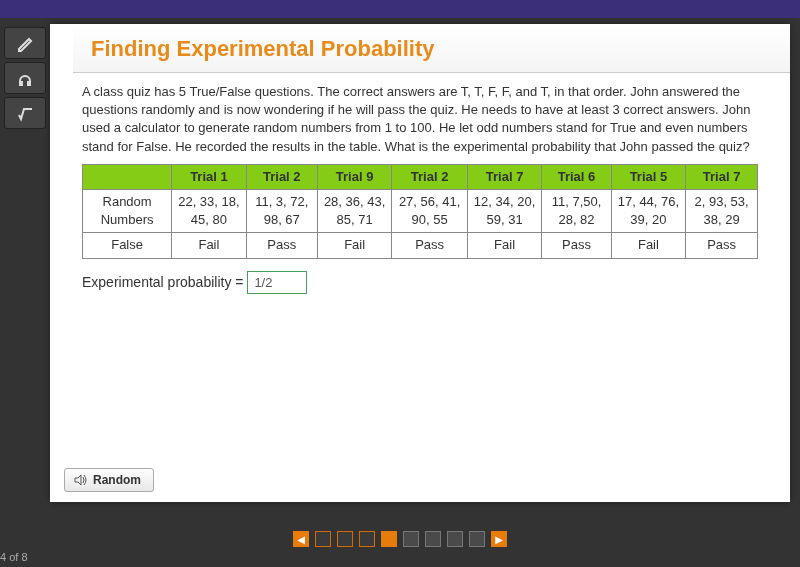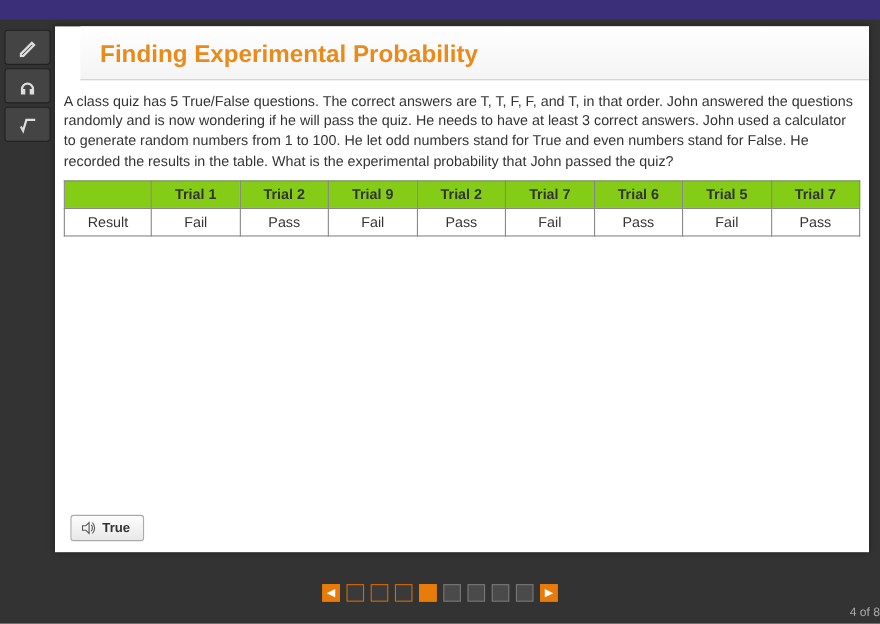"A class quiz has 5" .body { padding: 10px 8px -> 10px 32px }
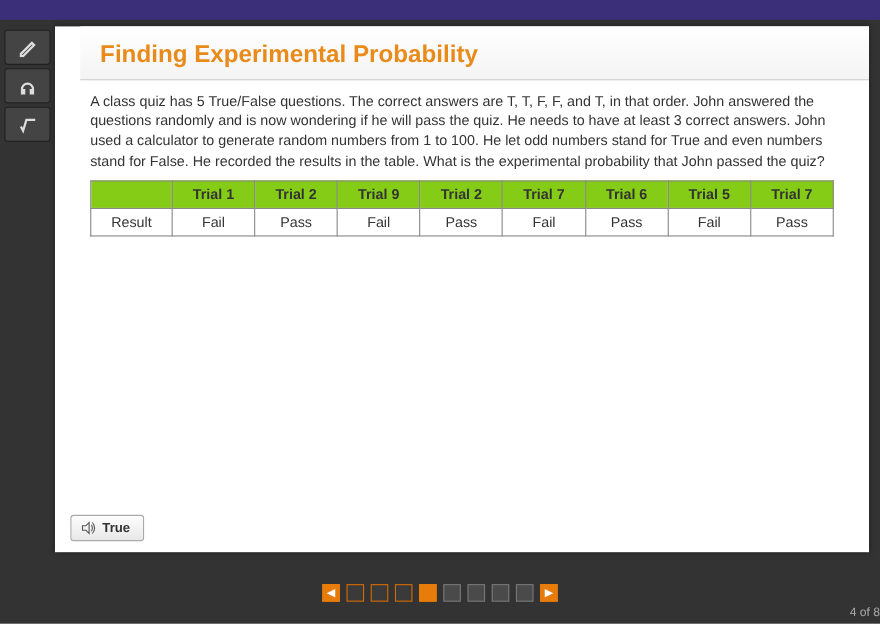"Random Numbers" tr { html: none -> <tr> <td>Random Numbers</td> <td>22, 33, 18, 45, 80</td> <td>11, 3, 72, 98, 67</td> <td>28, 36, 43, 85, 71</td> <td>27, 56, 41, 90, 55</td> <td>12, 34, 20, 59, 31</td> <td>11, 7,50, 28, 82</td> <td>17, 44, 76, 39, 20</td> <td>2, 93, 53, 38, 29</td> </tr> }
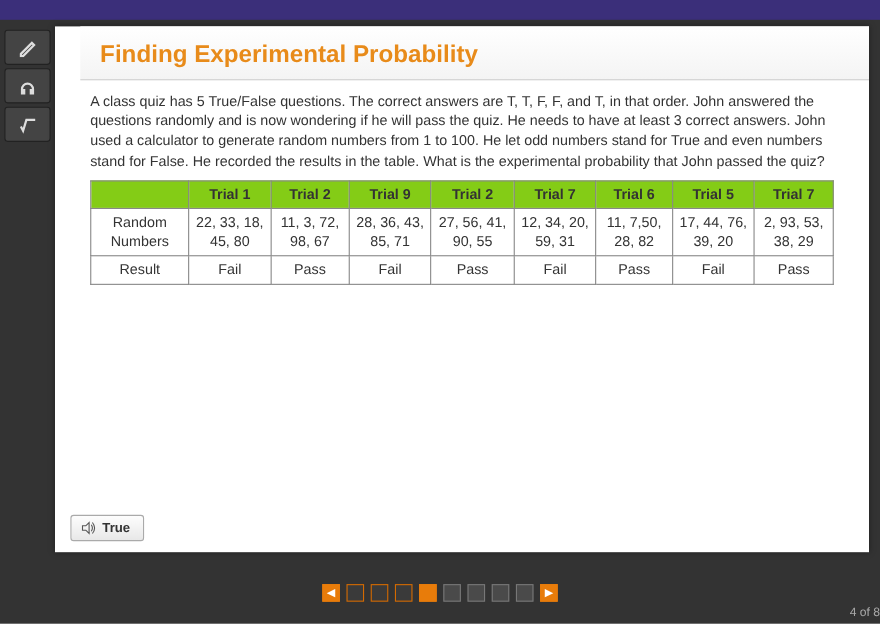"Result" td { text: Result -> False }
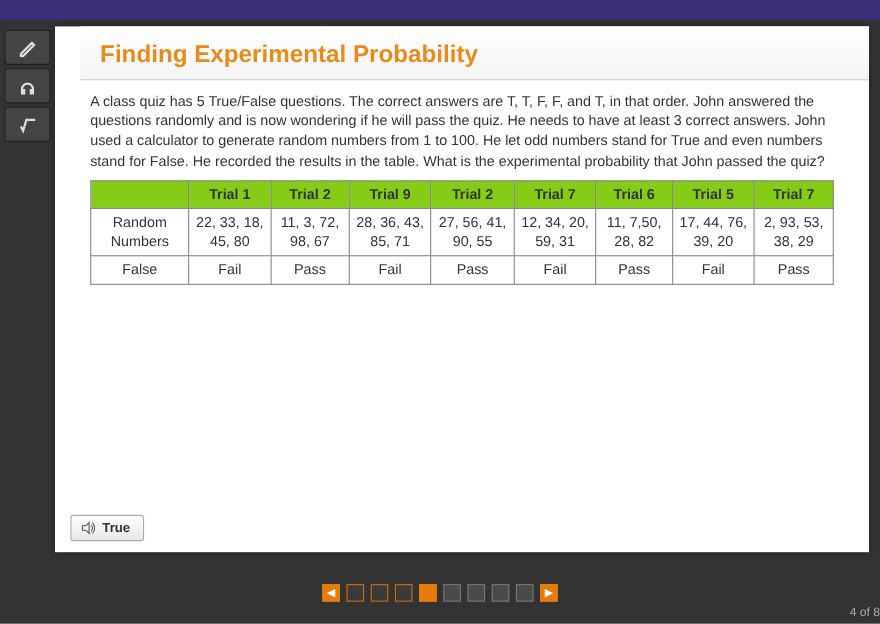"Experimental probability = 1/2" div.prob-row { html: none -> <div> <span>Experimental probability =</span> <input> </div> }
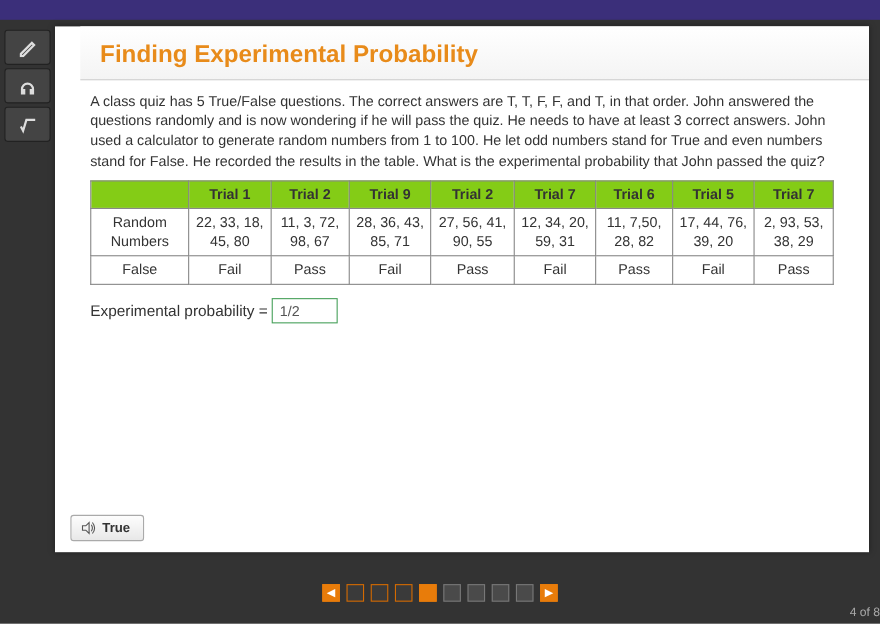"True" span { text: True -> Random }
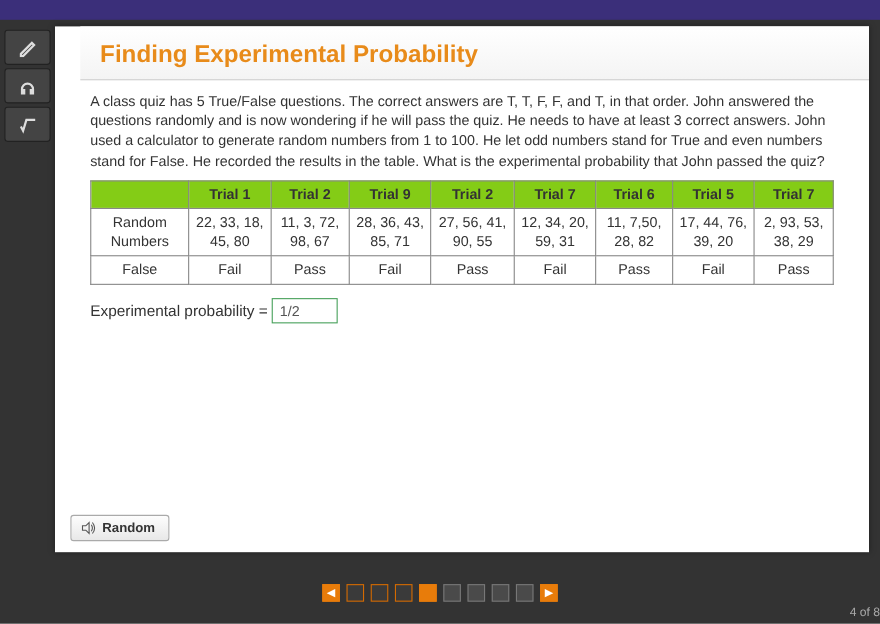"4 of 8" .page-count { text-align: right -> left }
